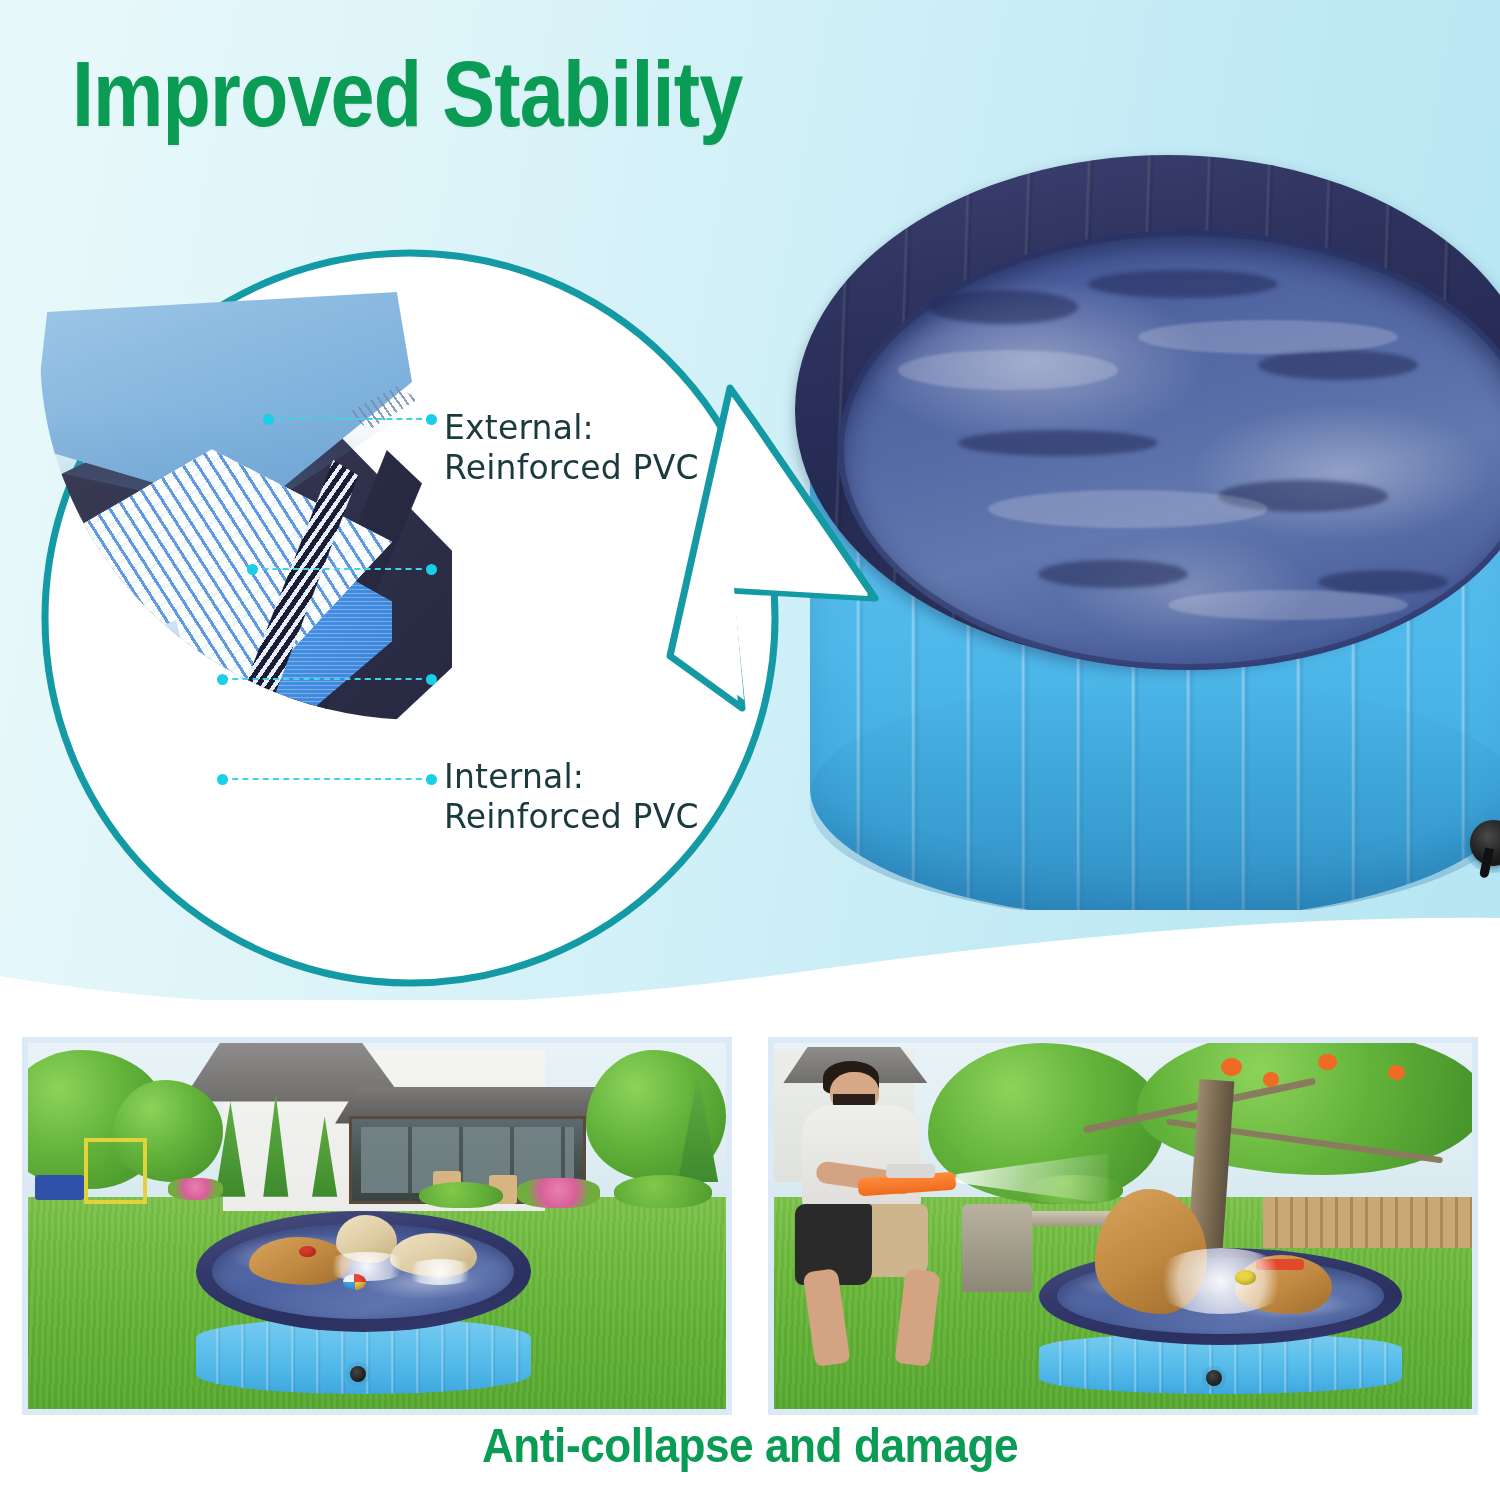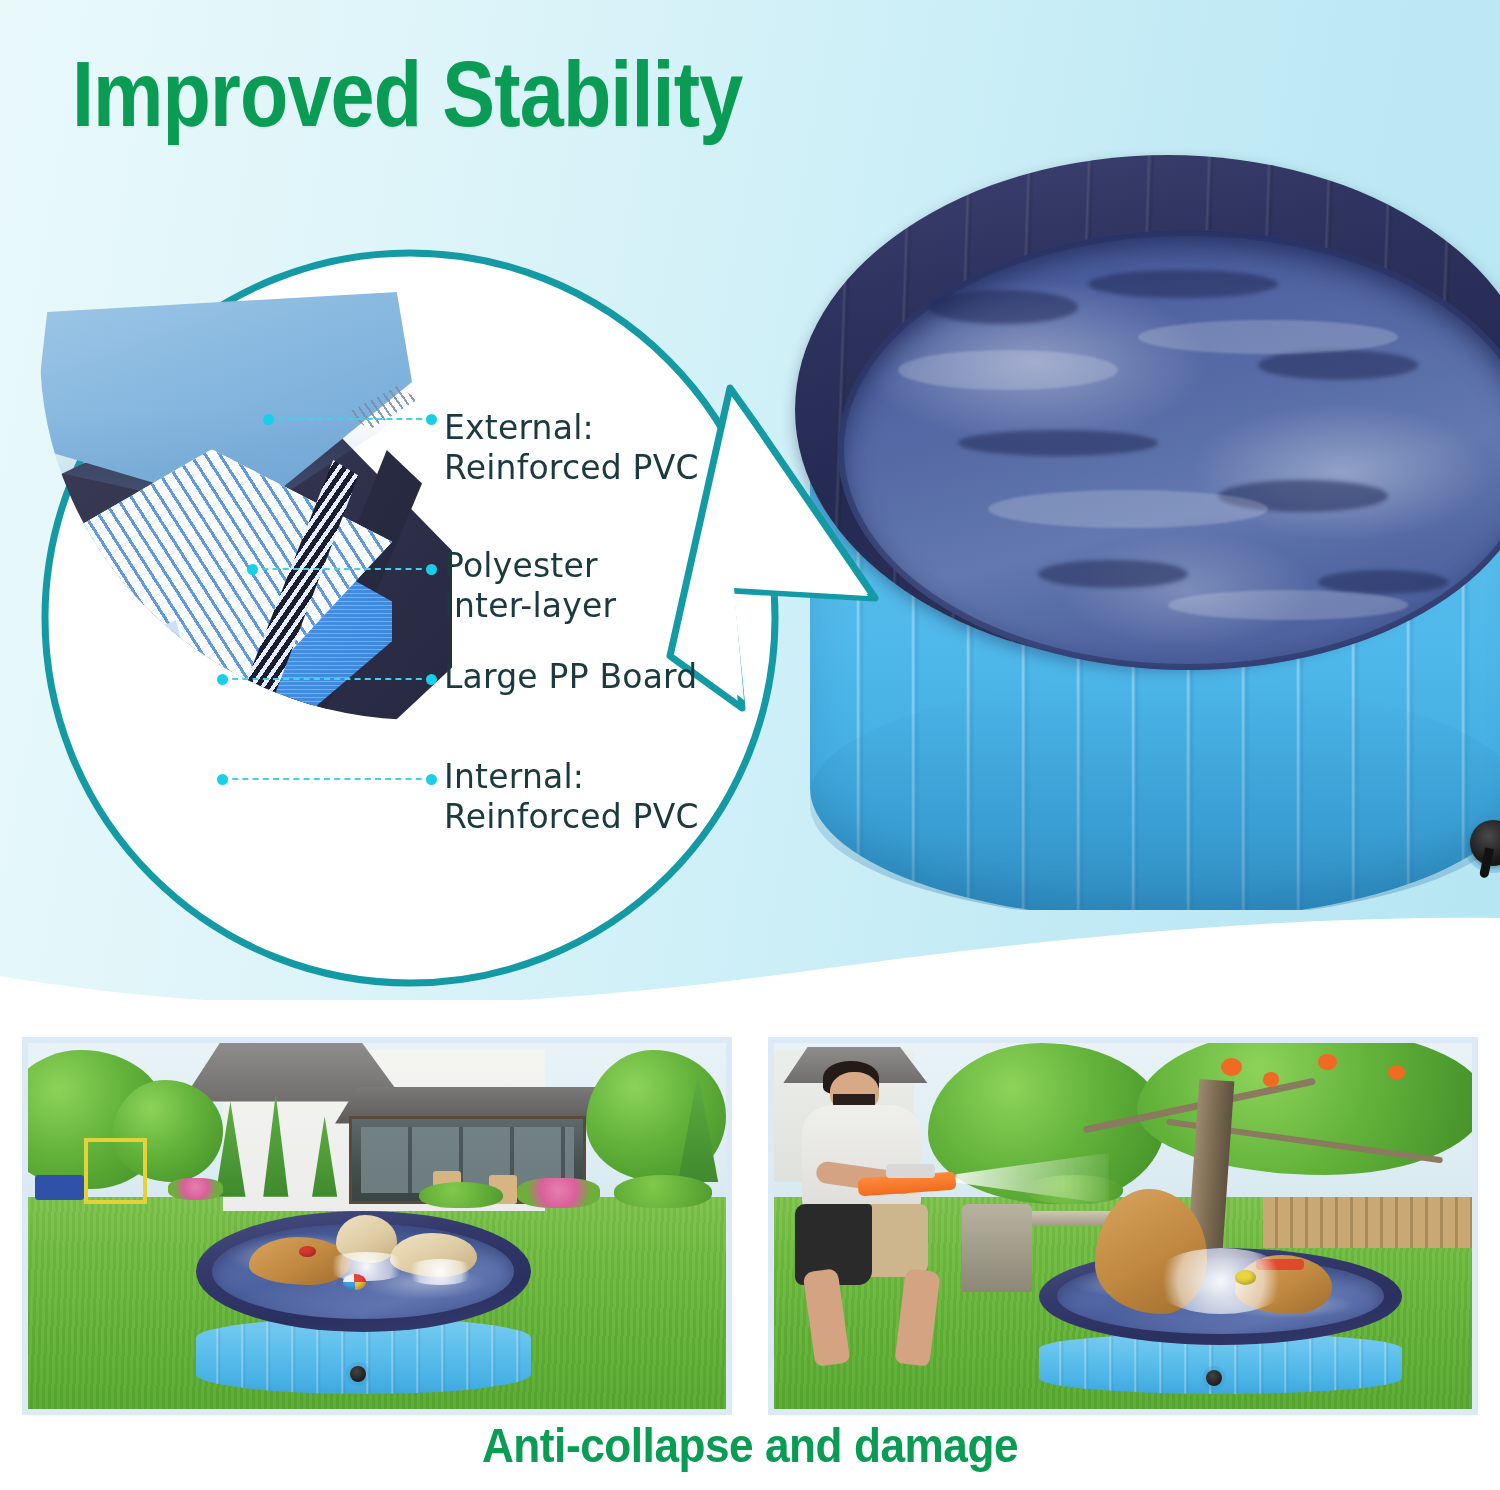"Polyester" div.callout-label { html: <div>Polyester Inter-layer</div> -> none }
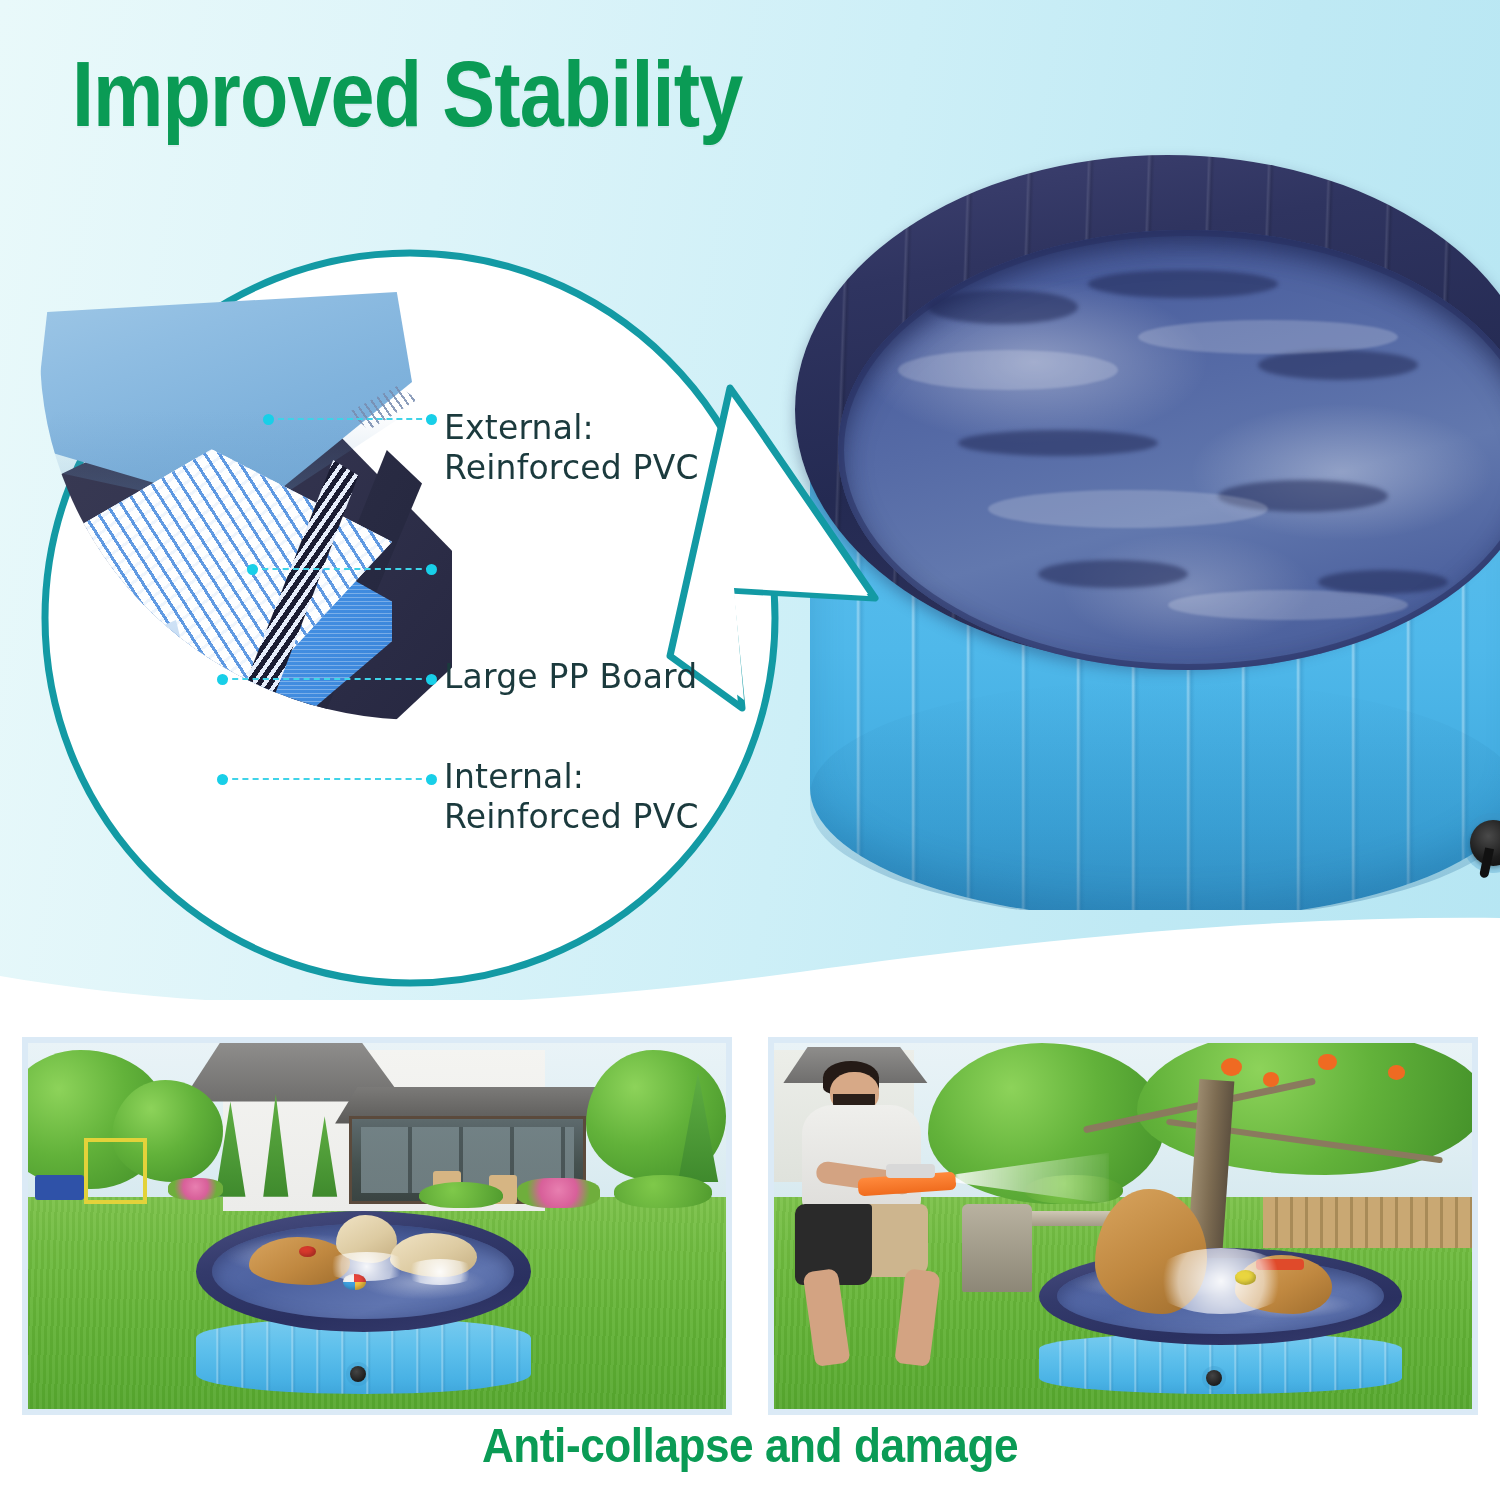"Large PP Board" div.callout-label { html: <div>Large PP Board</div> -> none }
